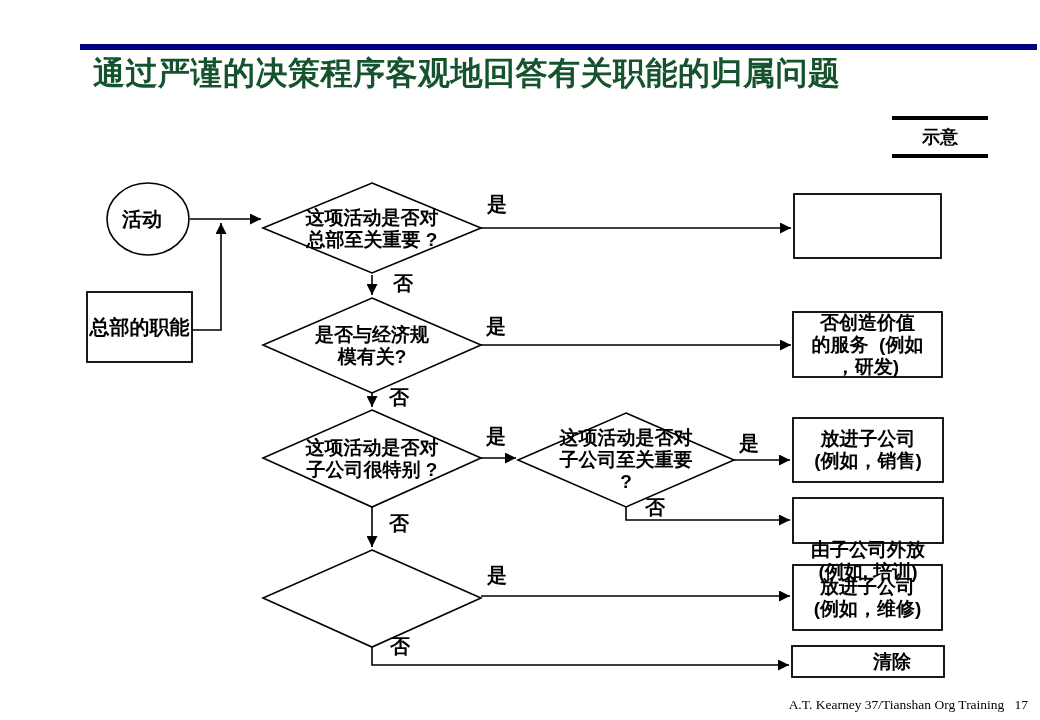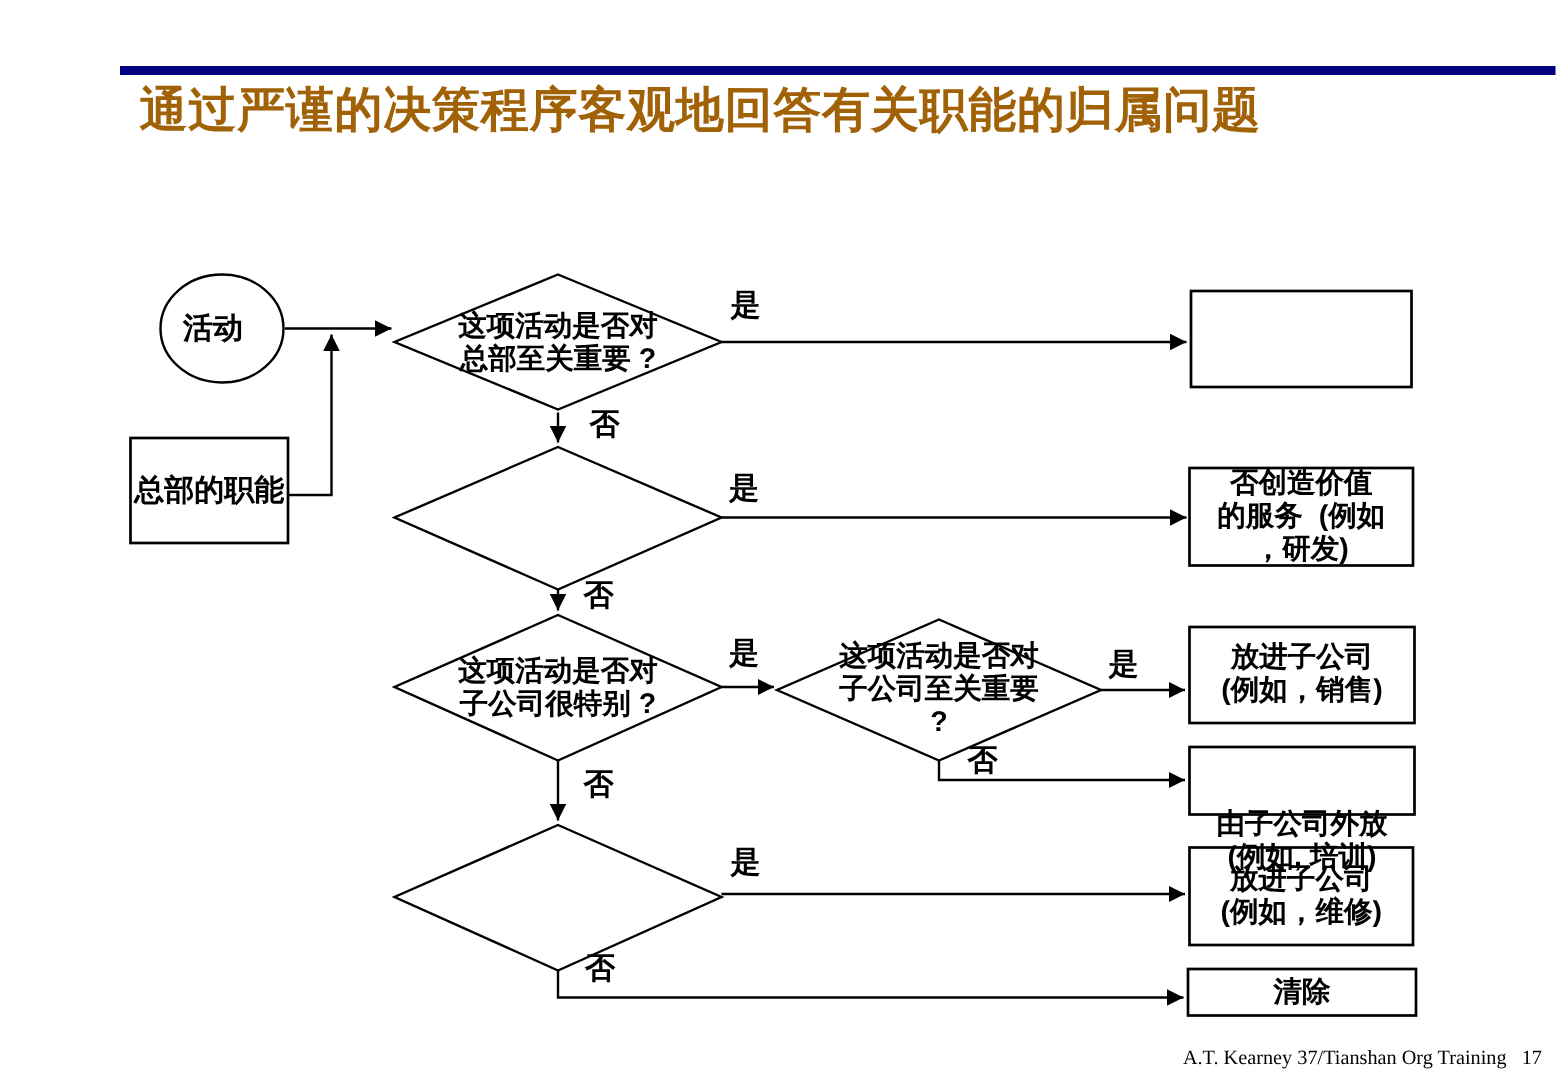"通过严谨的决策程序客观地回答有关职能的归属问题" .title { color: #a16207 -> #14532d }
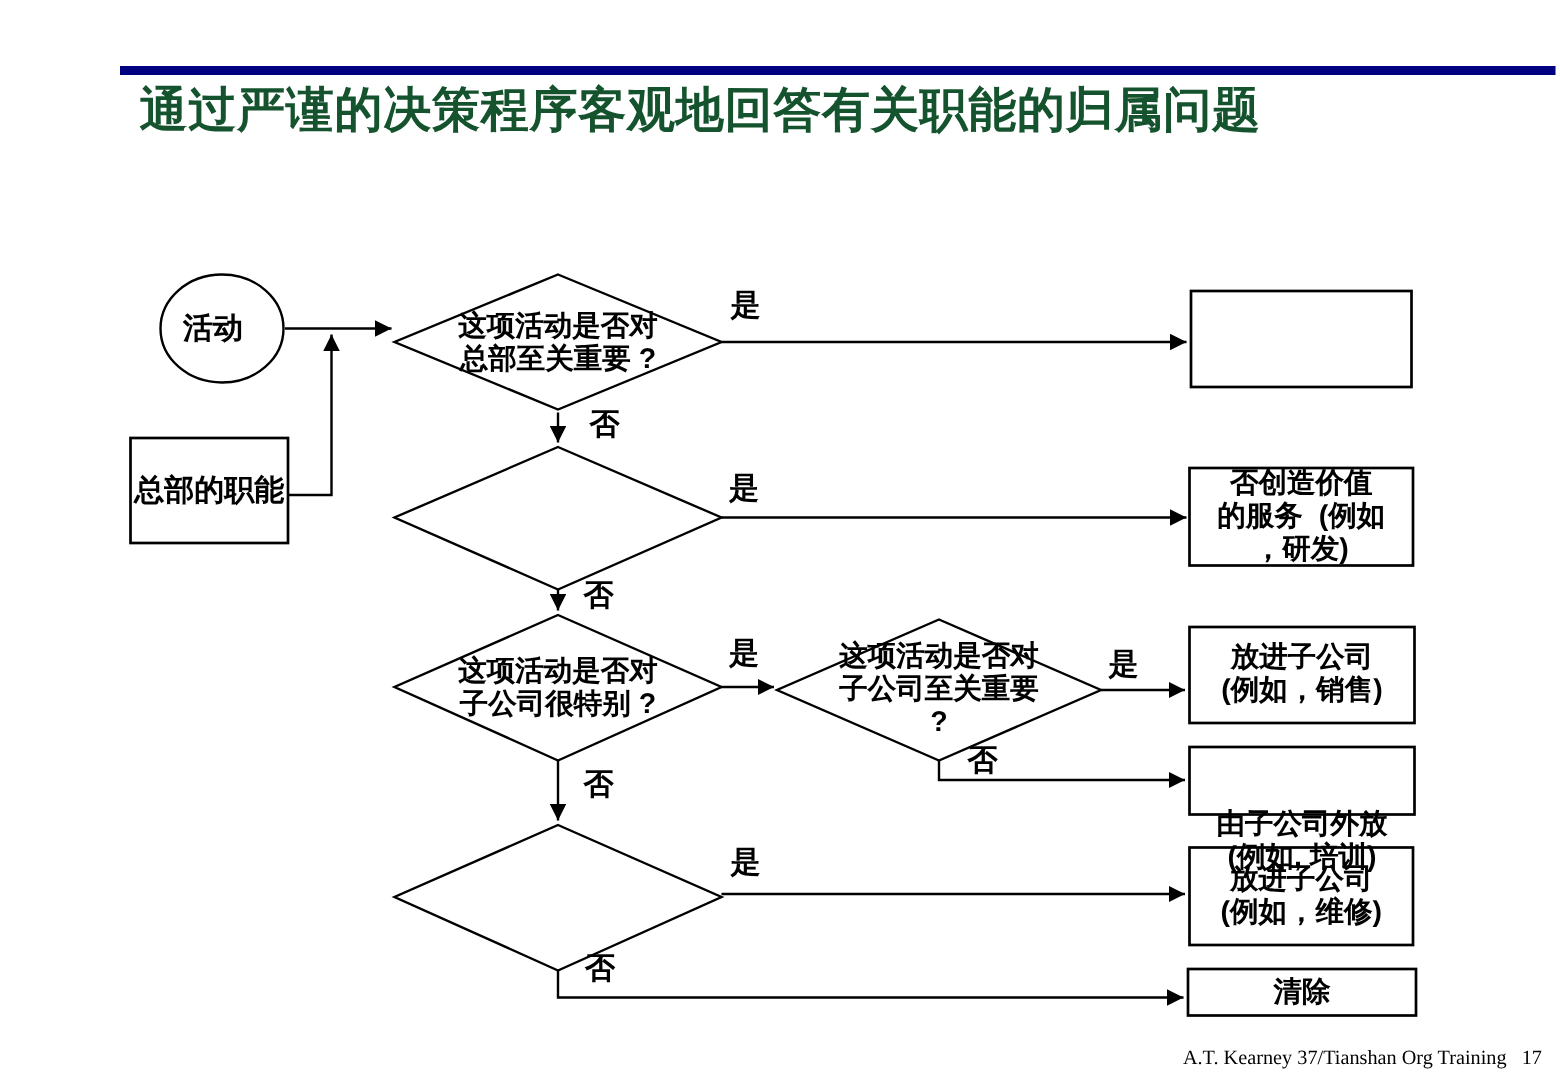"示意" div.legend { html: none -> <div> <span>示意</span> </div> }
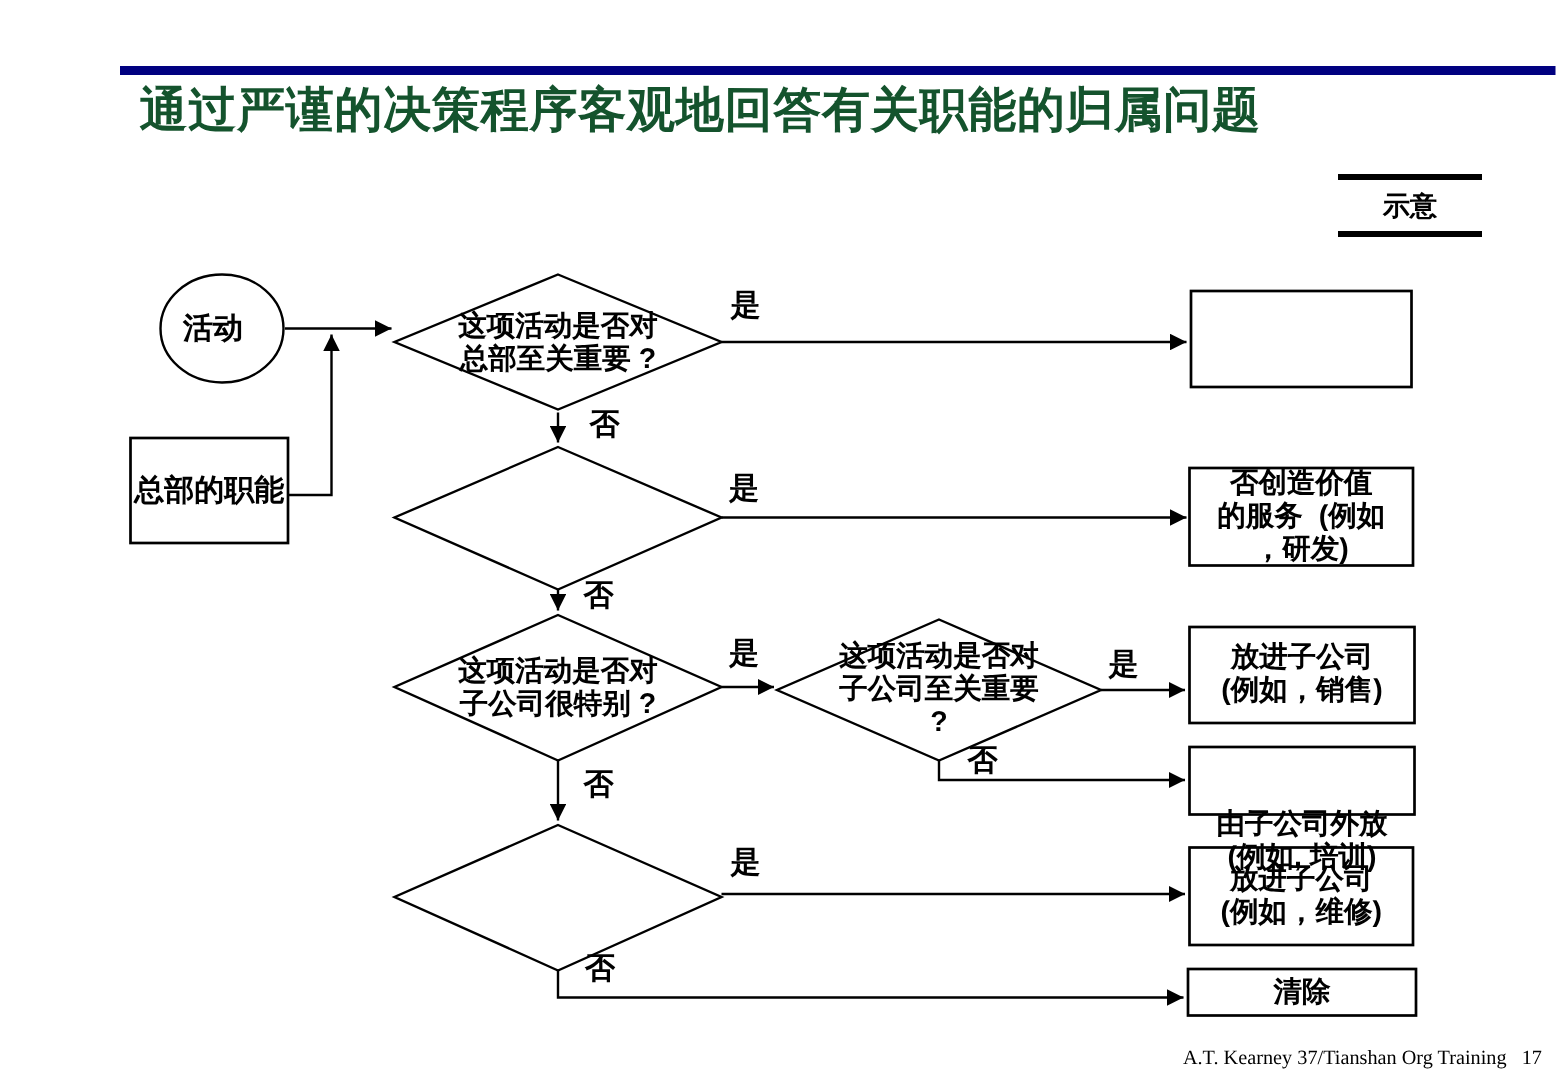"是否与经济规" div.lbl { html: none -> <div>是否与经济规 模有关?</div> }
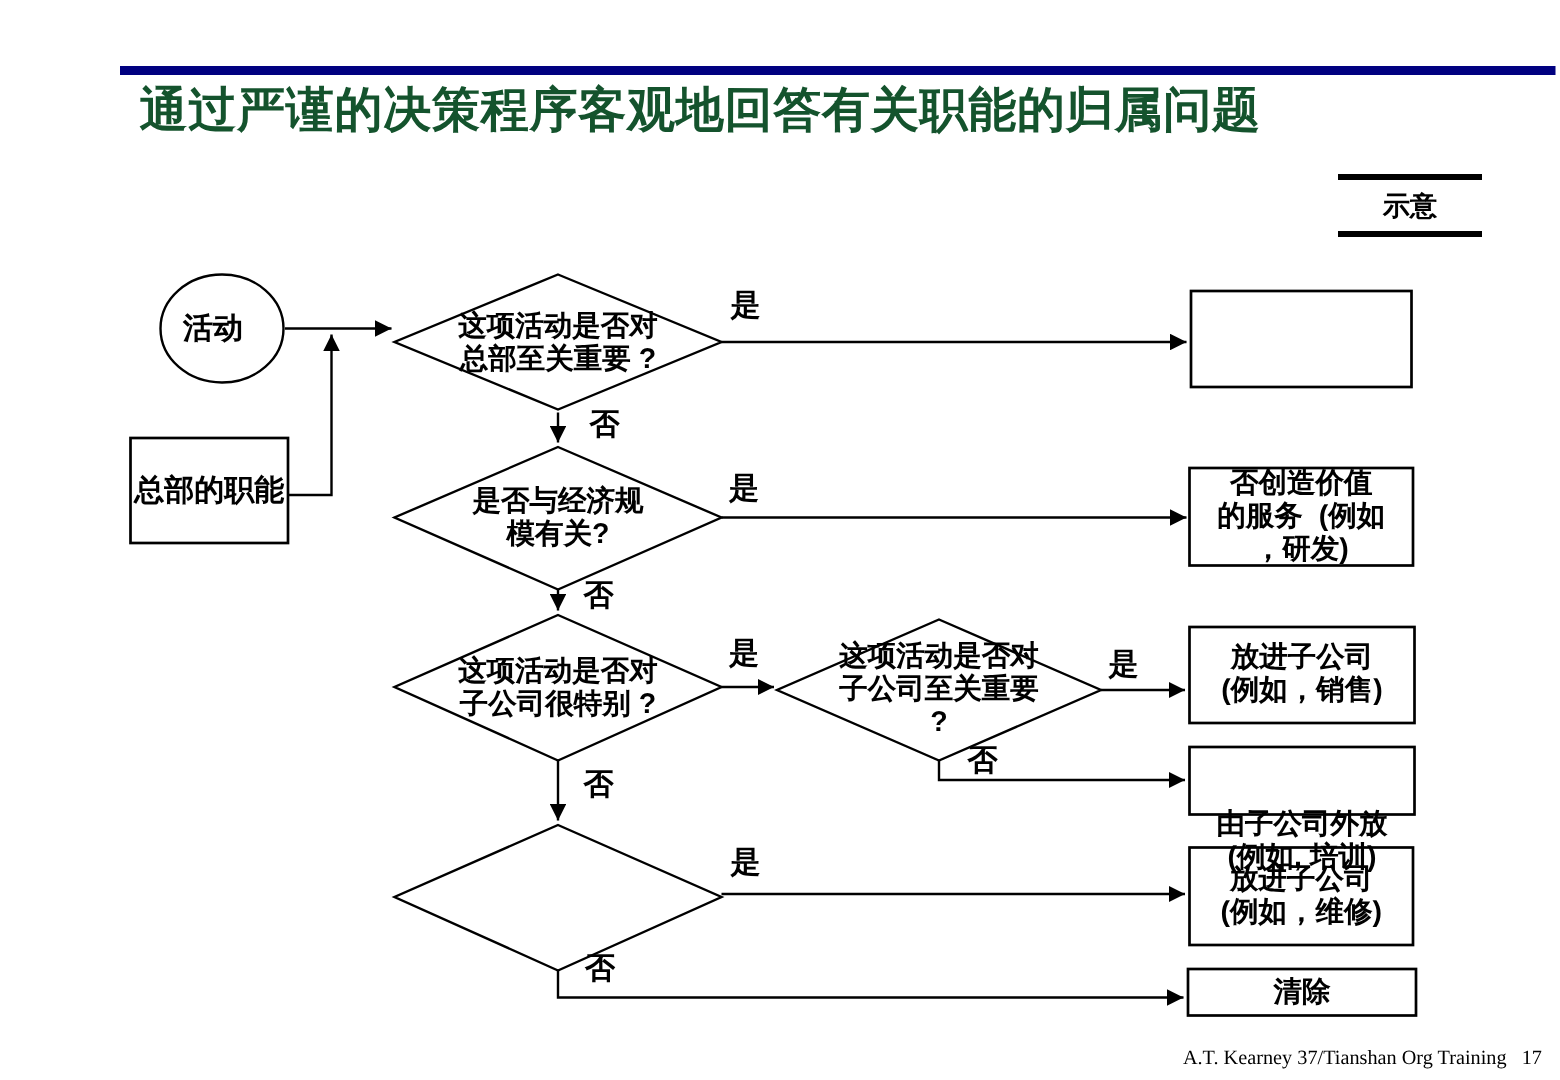"清除" div.lbl { padding-left: none -> 24px }
